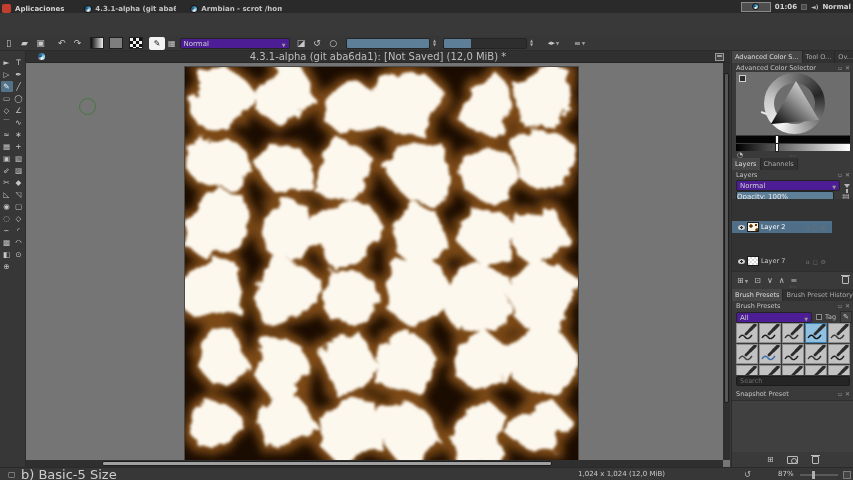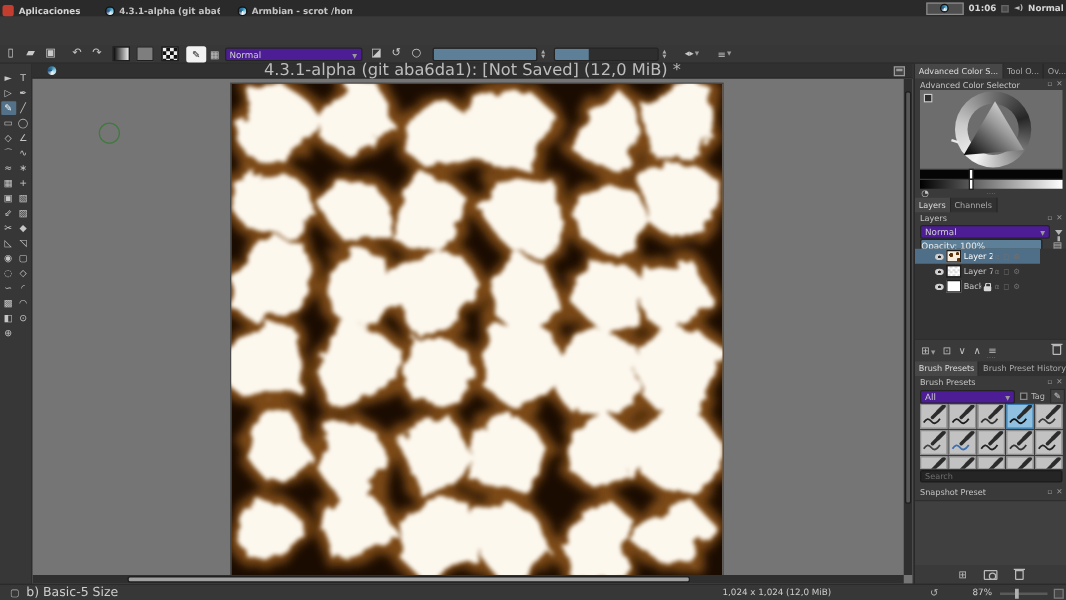"4.3.1-alpha (git aba6da1): [Not Saved]" #subwindow-title { font-size: 13px -> 10px }
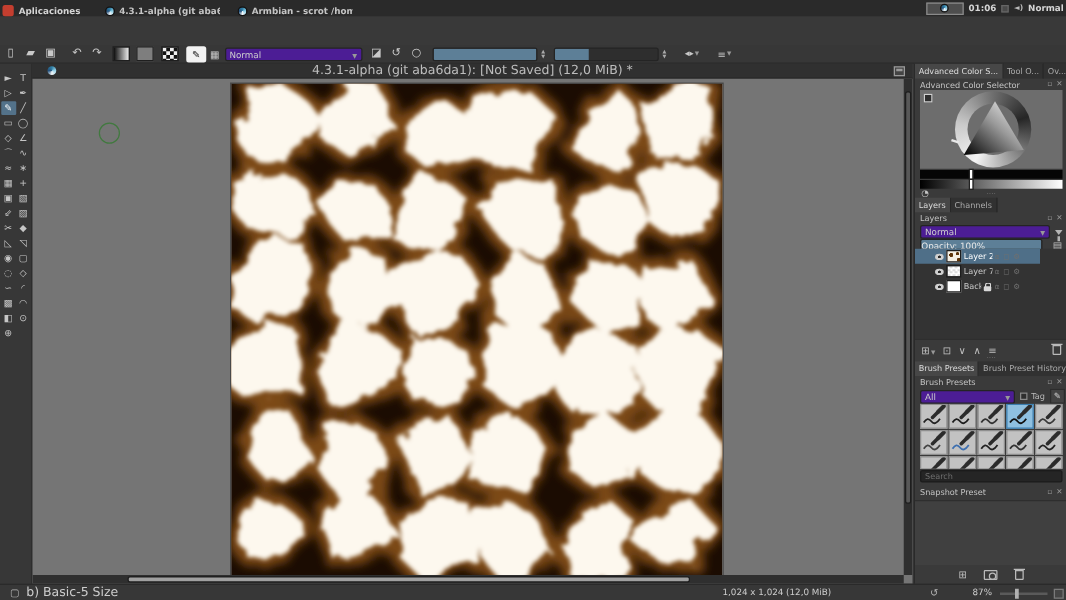"Layer 2" .layer-row { margin-top: none -> 22px; padding: 0 16px -> 0 6px }
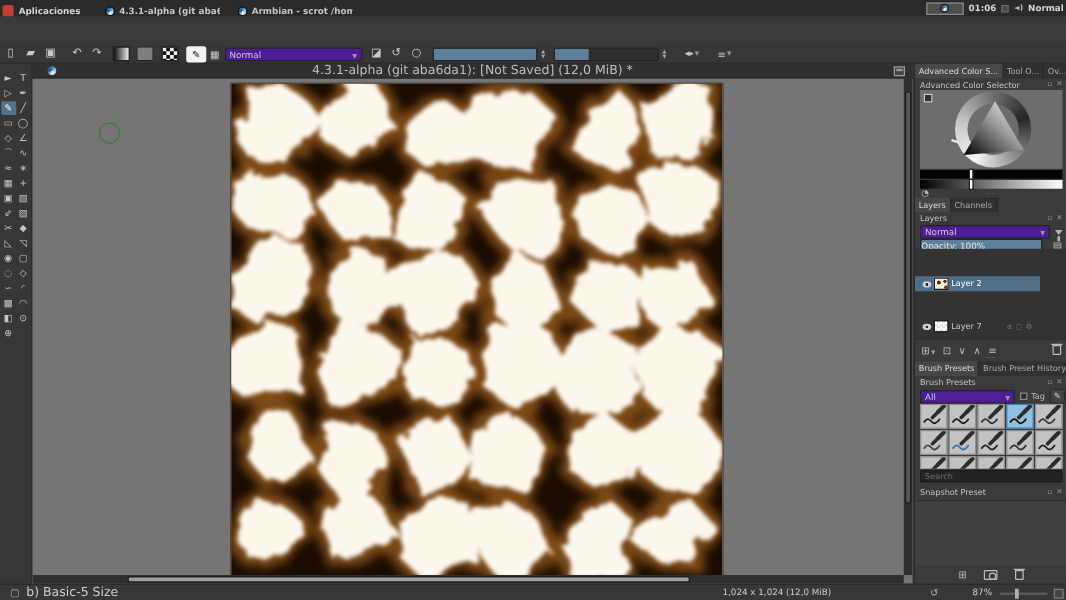"b) Basic-5 Size" #sb-preset { font-size: 10px -> 13px }
